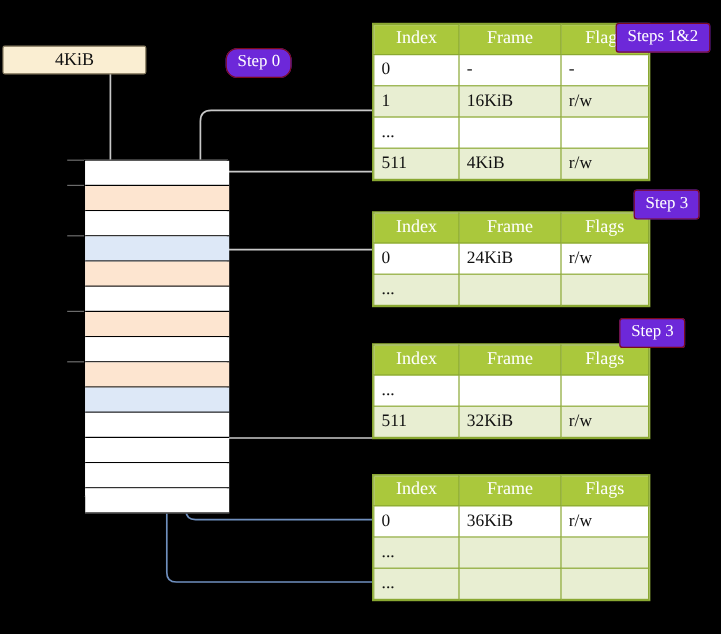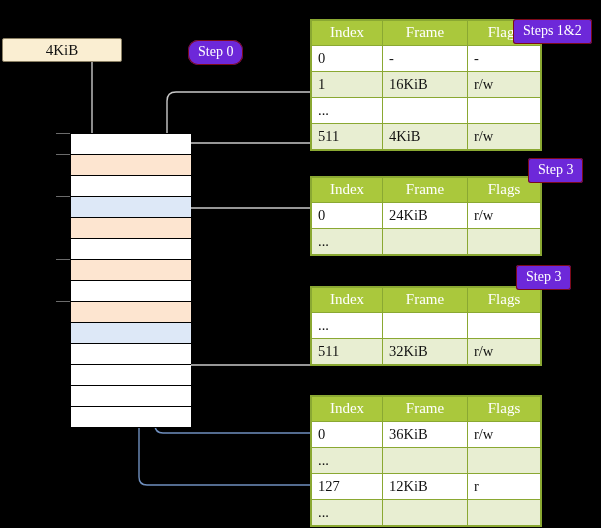"127" tr.odd { html: <tr> <td>127</td> <td>12KiB</td> <td>r</td> </tr> -> none }
